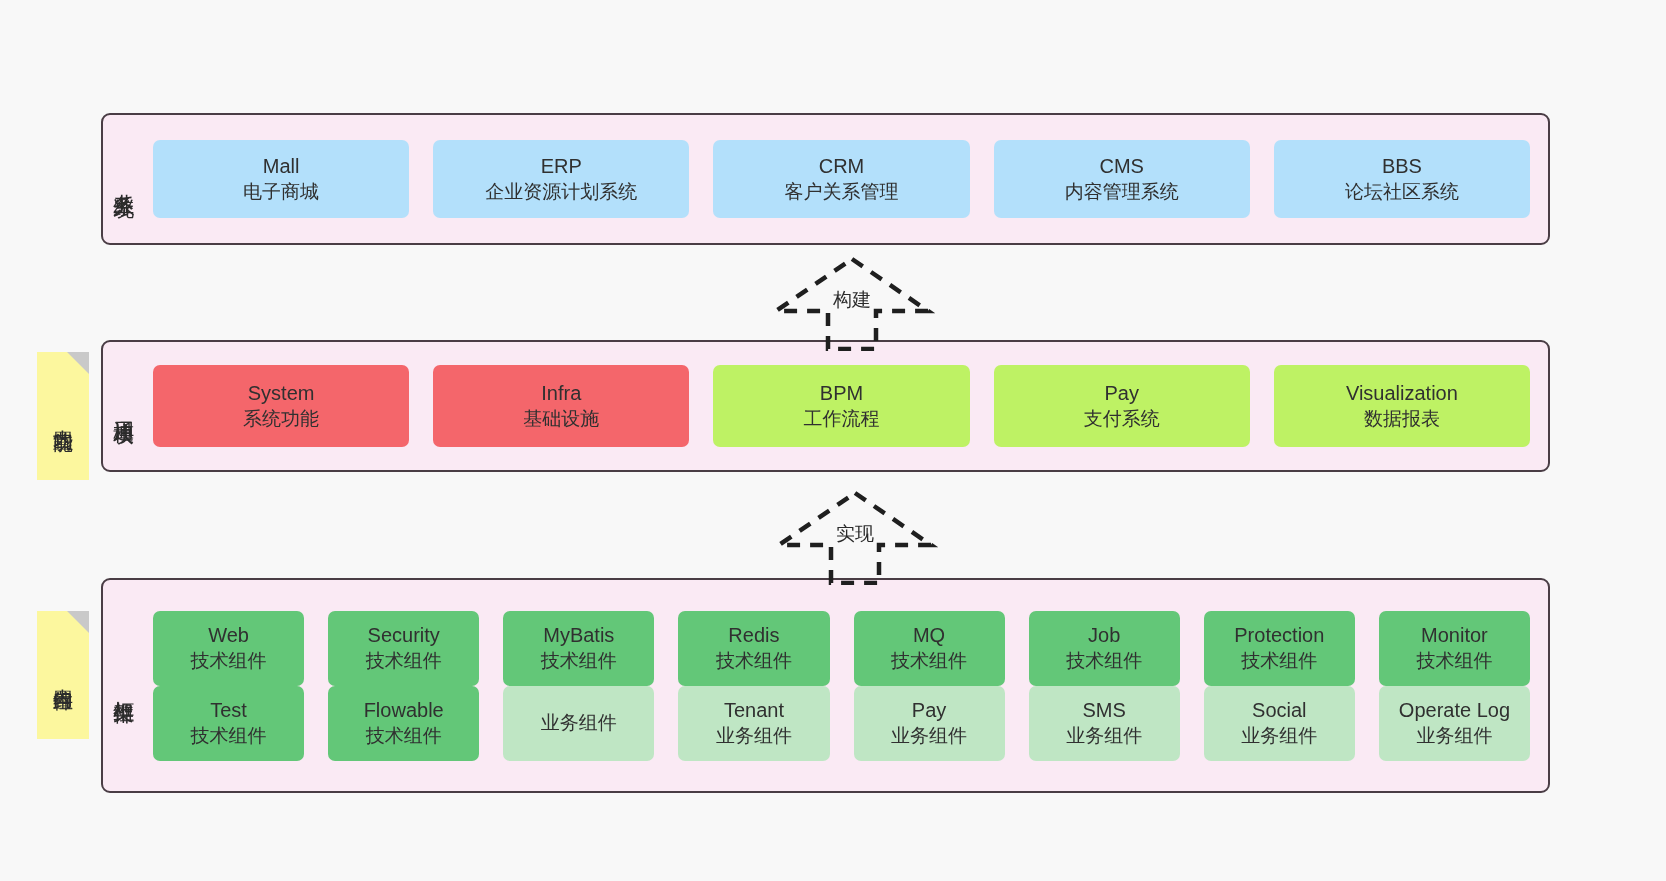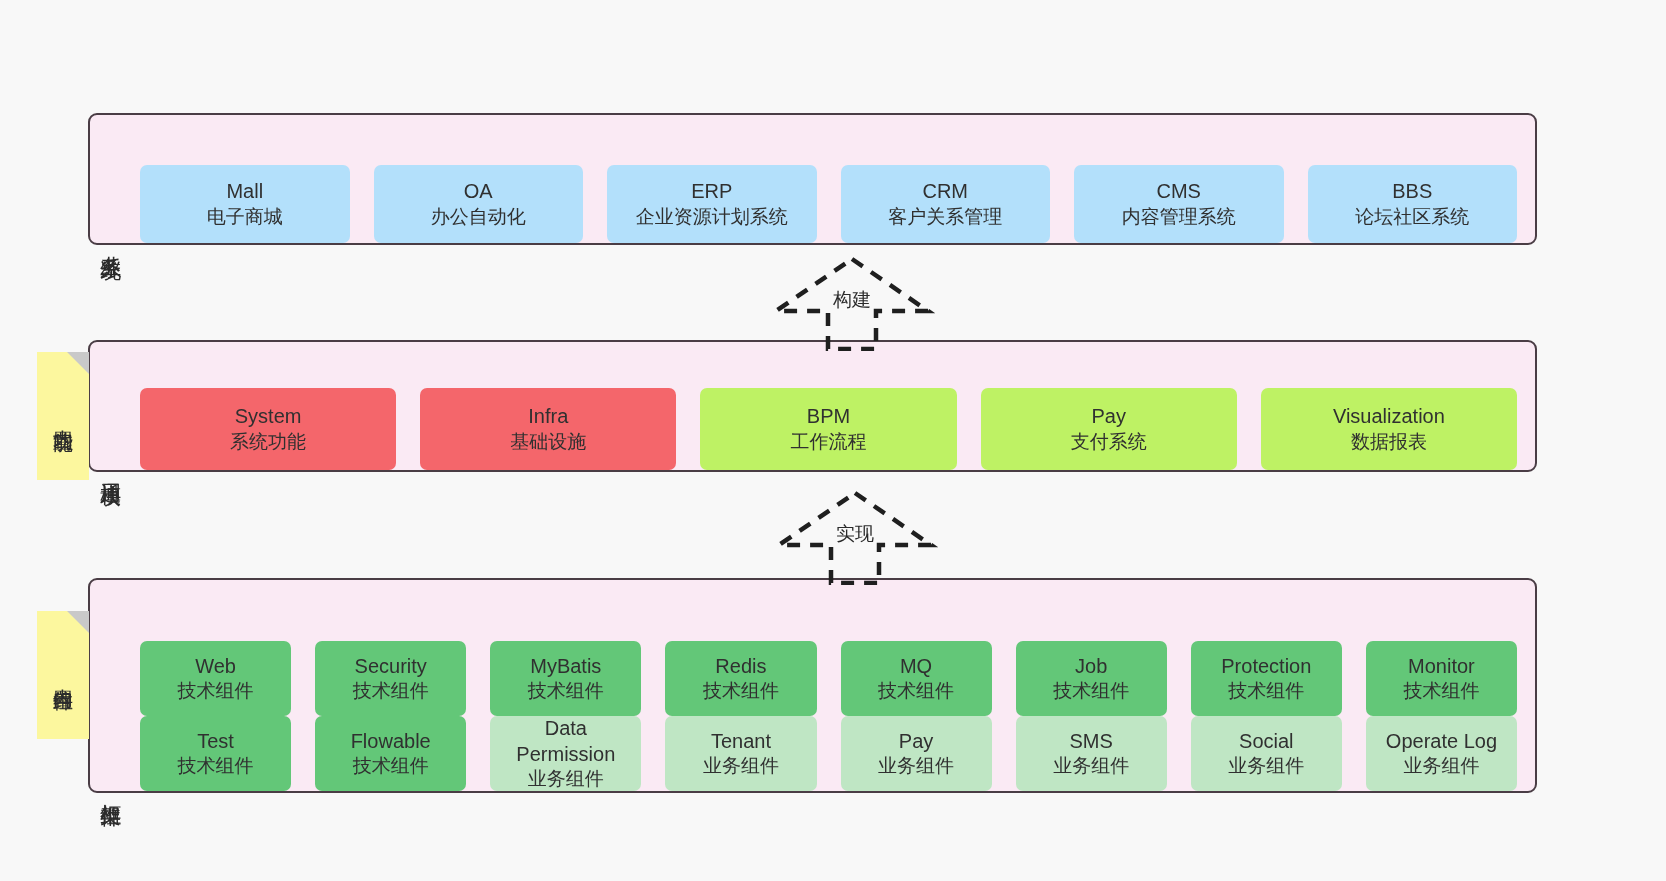"Mall" .section { align-items: flex-end -> center; margin-left: none -> 13px }
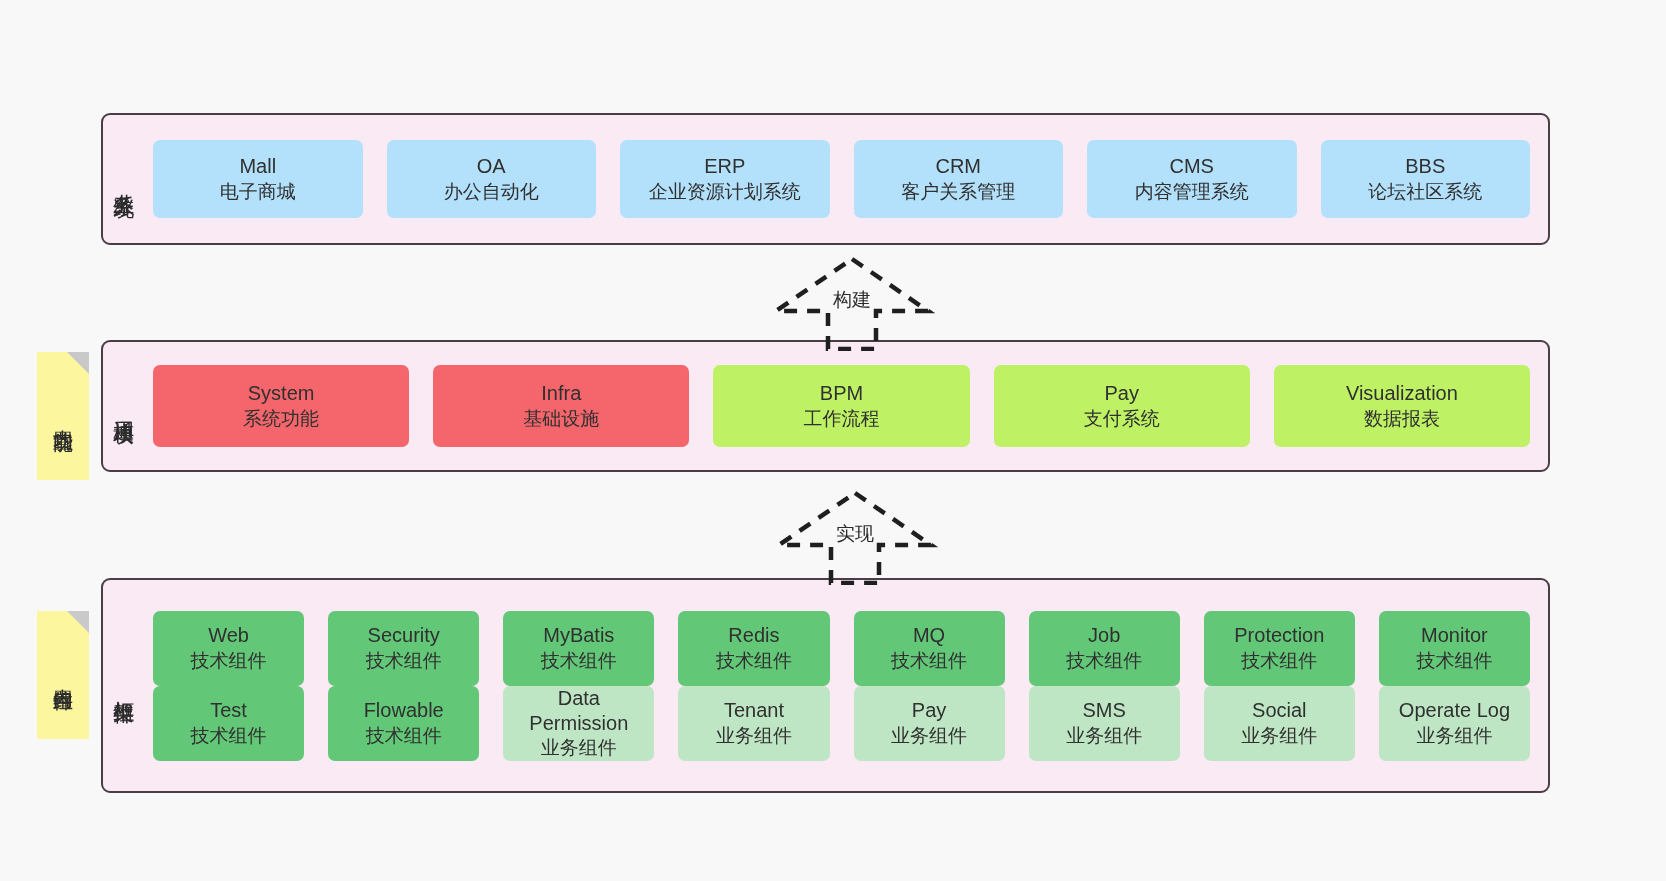"OA" div.card { html: <div> <span>OA</span> <span>办公自动化</span> </div> -> none }
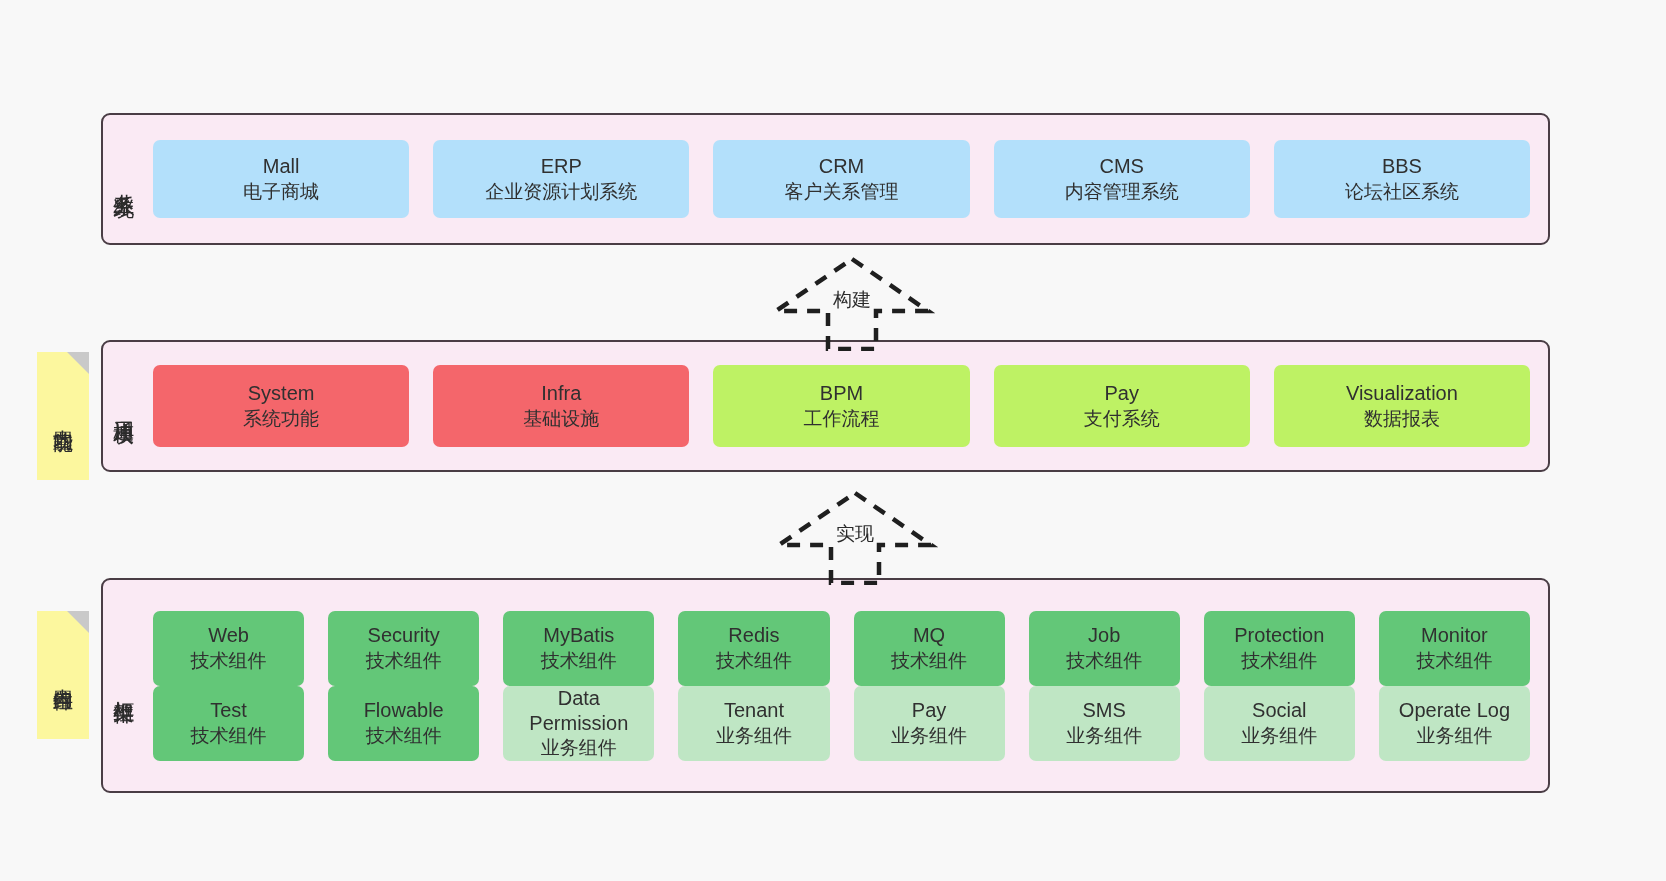"Data Permission" span.en { html: <span>Data Permission</span> -> none }
